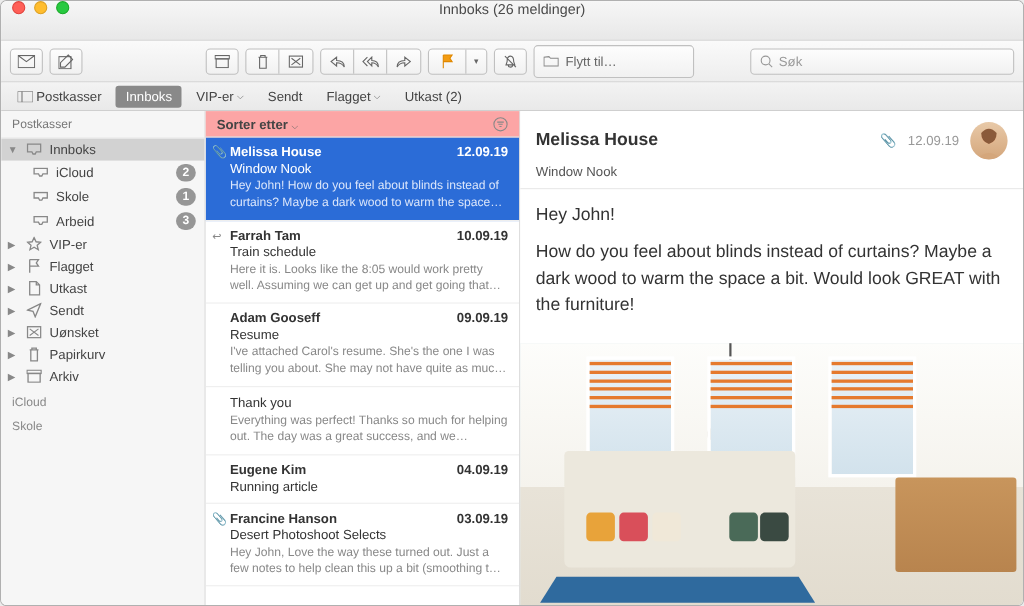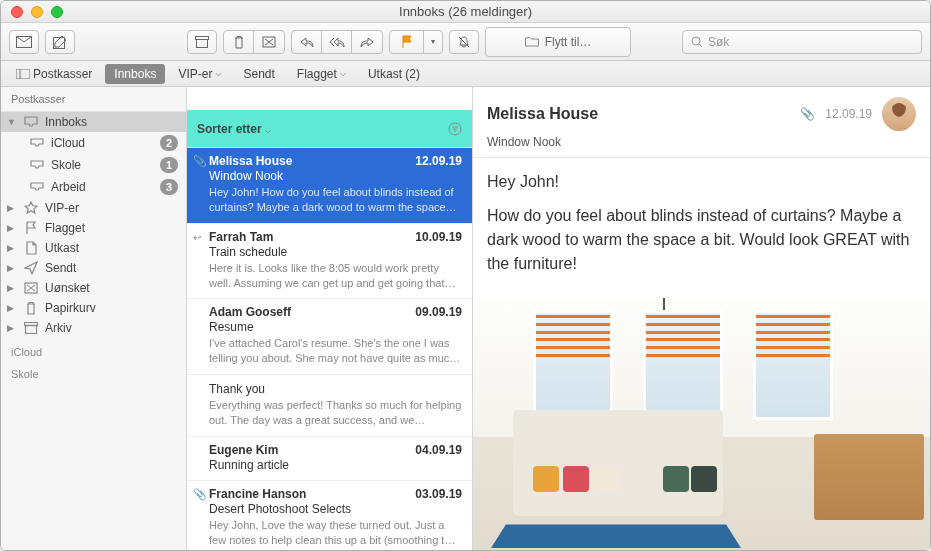"Innboks (26 meldinger)" .titlebar { align-items: center -> flex-start; height: 22px -> 36px }
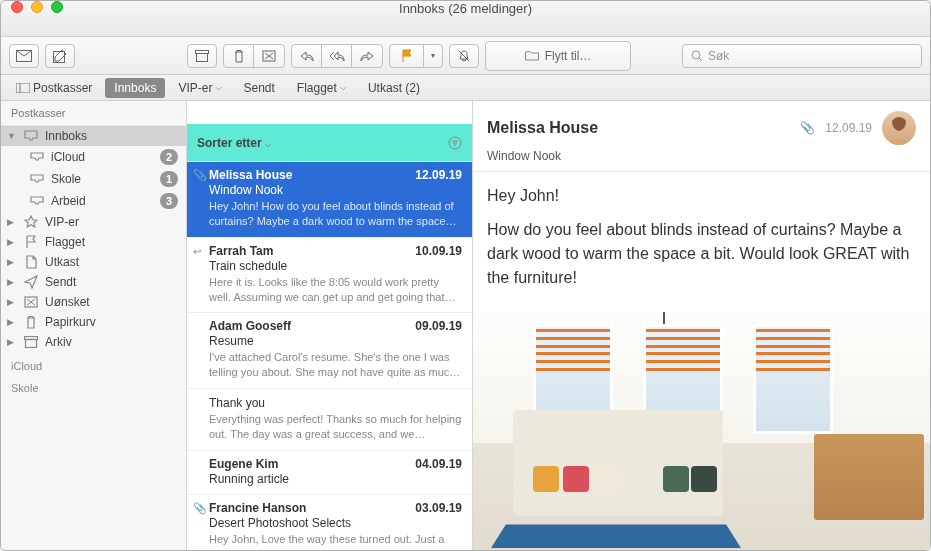"Flytt til…" .moveto { justify-content: center -> flex-start }
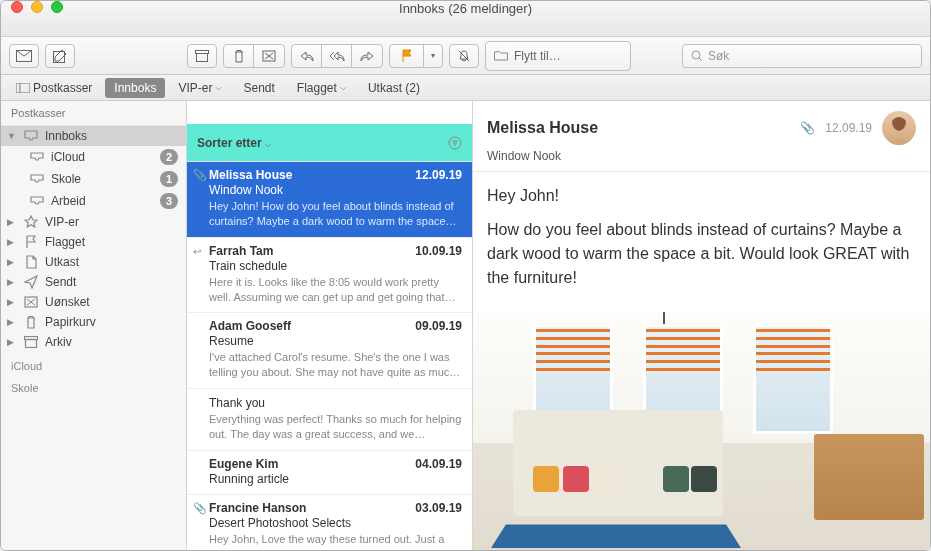"Sorter etter ⌵" .sort-row { background: #5eead4 -> #fca5a5; height: 38px -> 24px; margin-top: 23px -> none }
